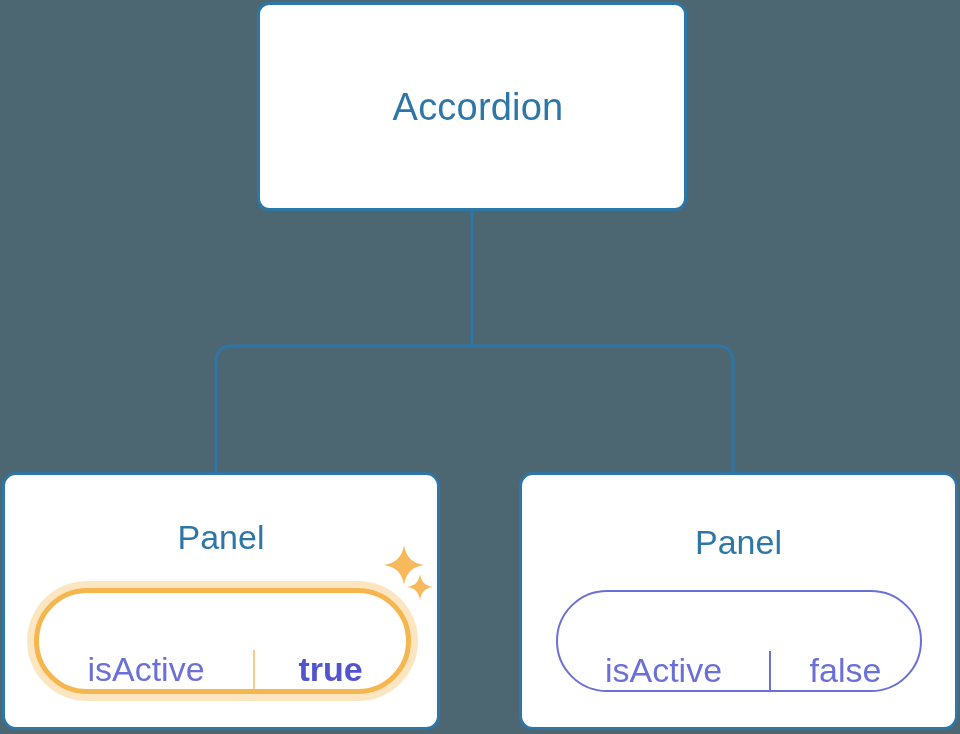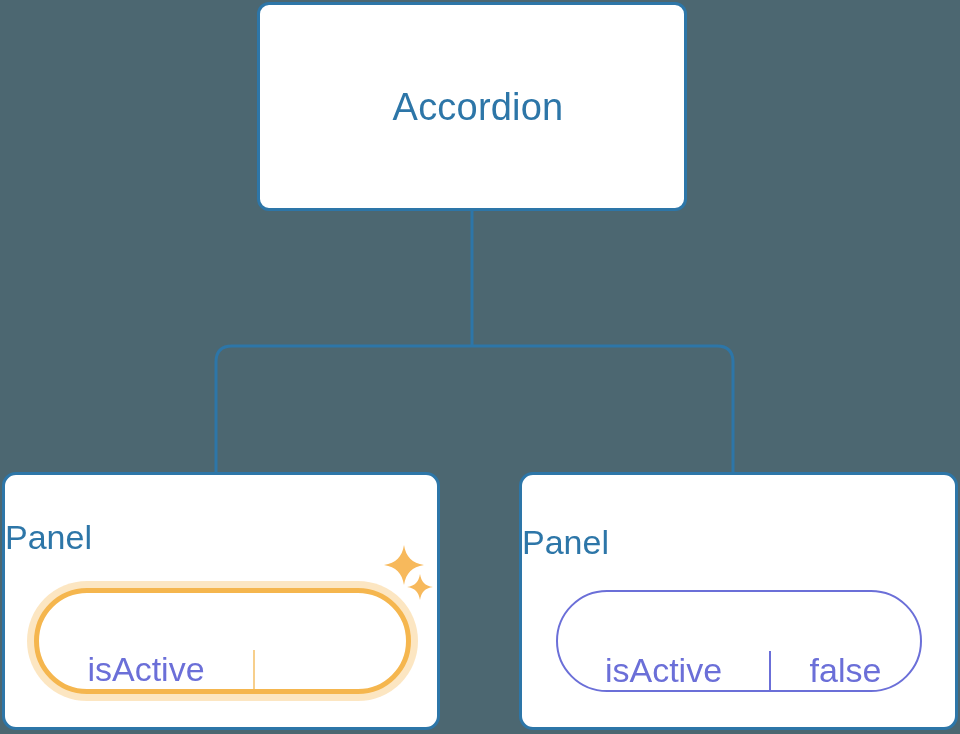"Panel" .panel-title { text-align: none -> center }
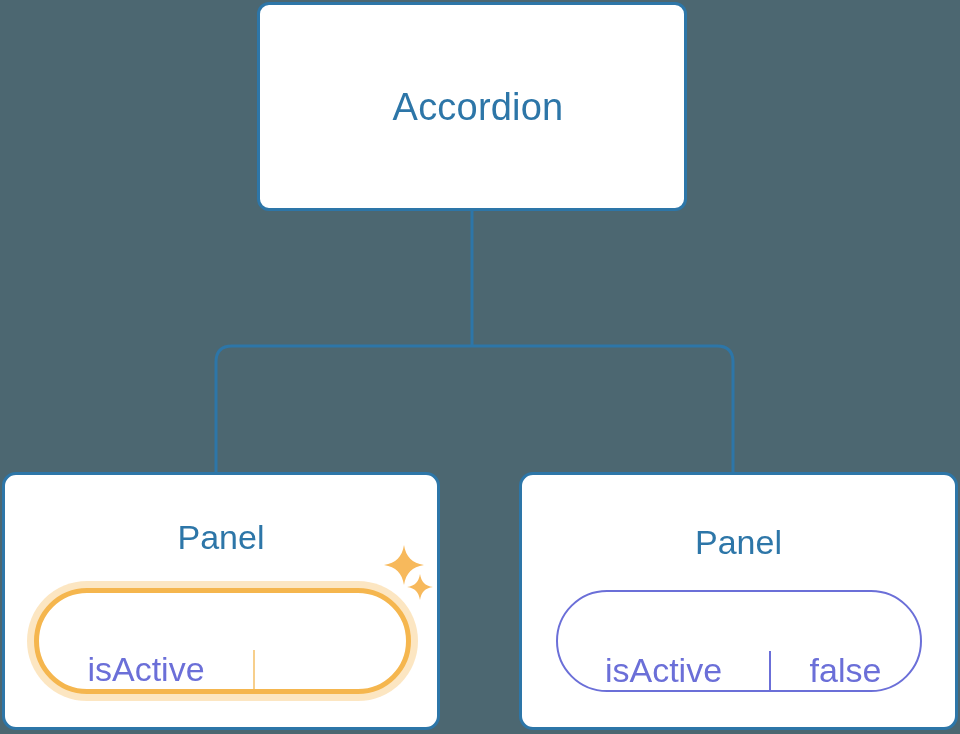"true" span.pill-cell { html: none -> <span>true</span> }
